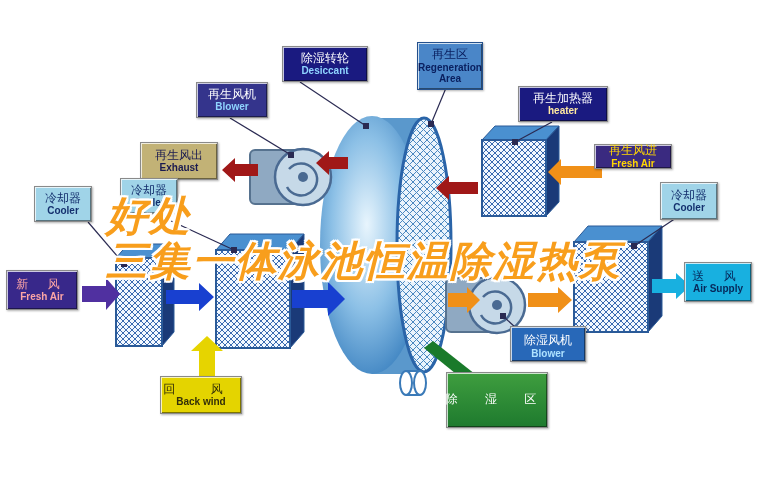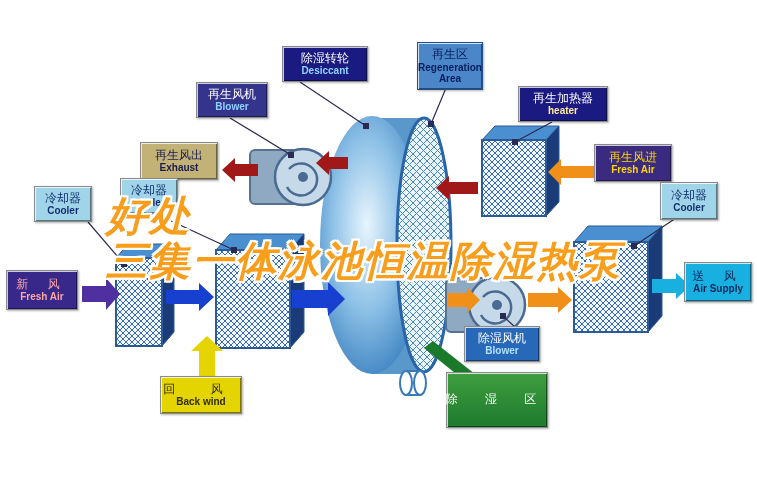"再生风进" div.lbl { height: 38px -> 25px }
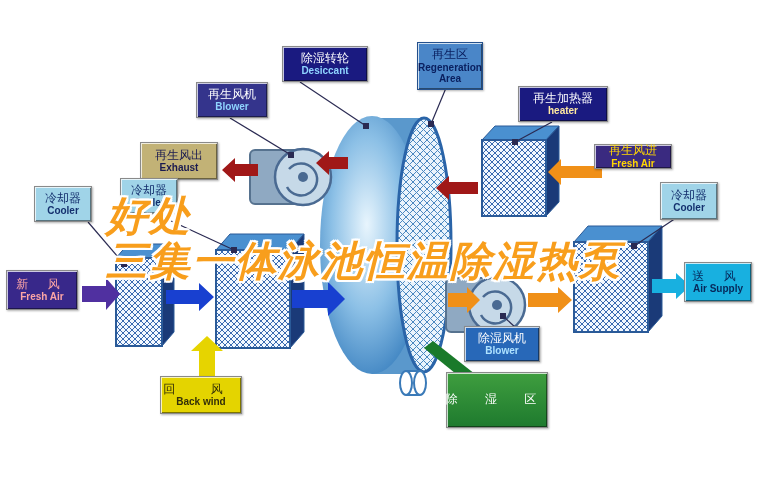"除湿风机" div.lbl { justify-content: none -> flex-end; left: 464px -> 510px }
